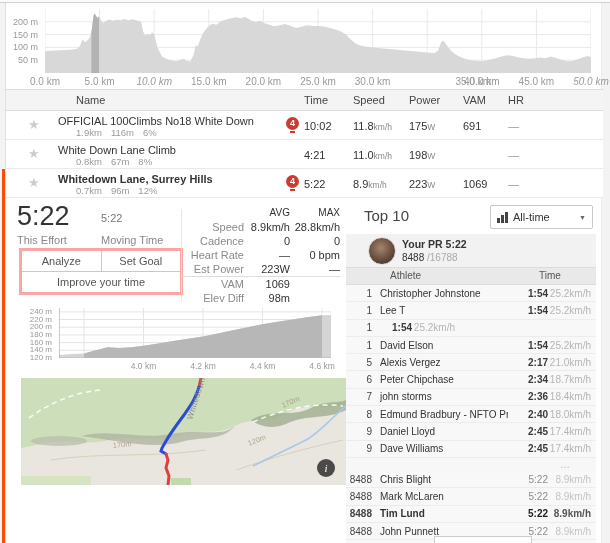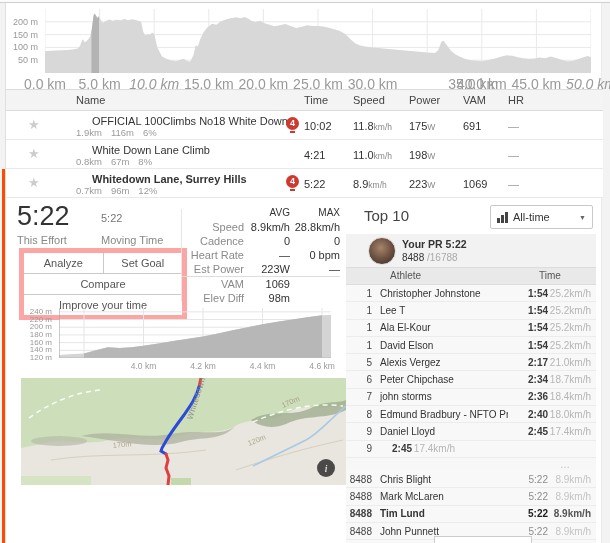"0.0 km" .chart .xticks span { font-size: 14px -> 10px }
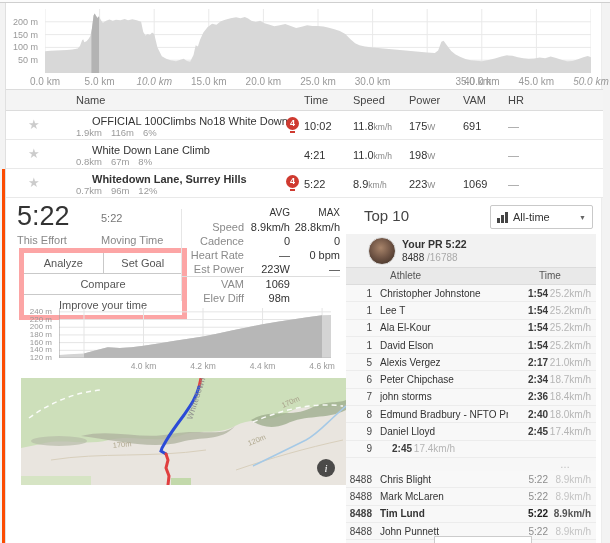"OFFICIAL 100Climbs No18 White Down" .seg-row .sname { left: 86px -> 52px }
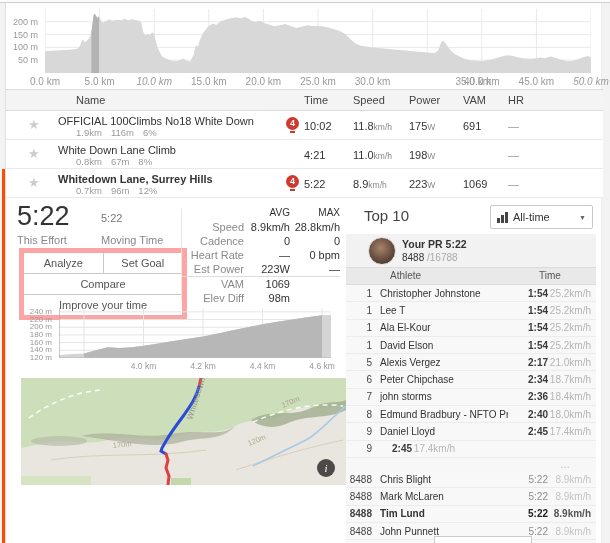"Analyze" .btns { border: 5px solid #fca5a5 -> 3px solid #fca5a5 }
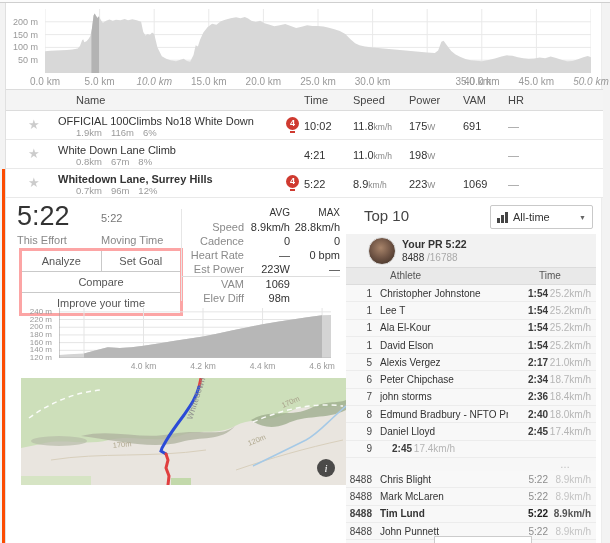"Compare" div.btn-row { html: <div> <div>Compare</div> </div> -> none }
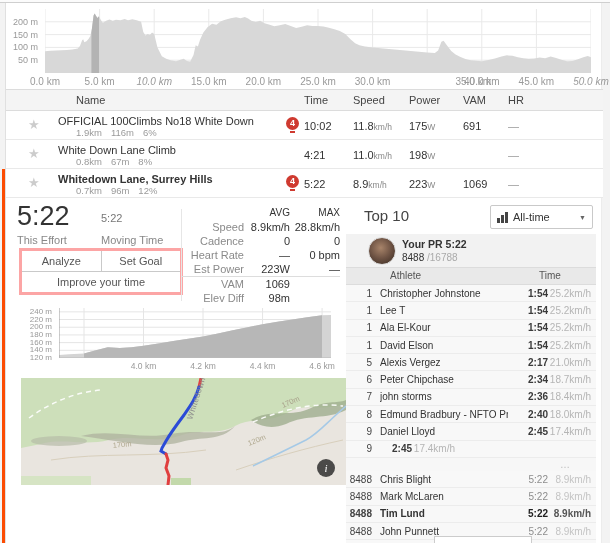"Ala El-Kour" span.nm { html: <span>Ala El-Kour</span> -> none }
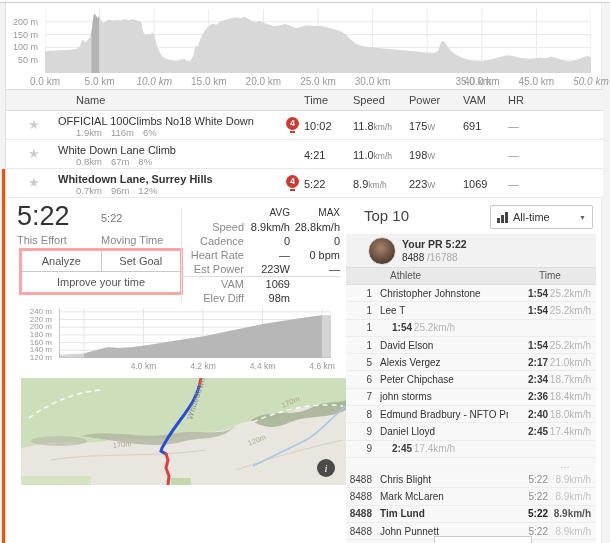"Dave Williams" span.nm { html: none -> <span>Dave Williams</span> }
